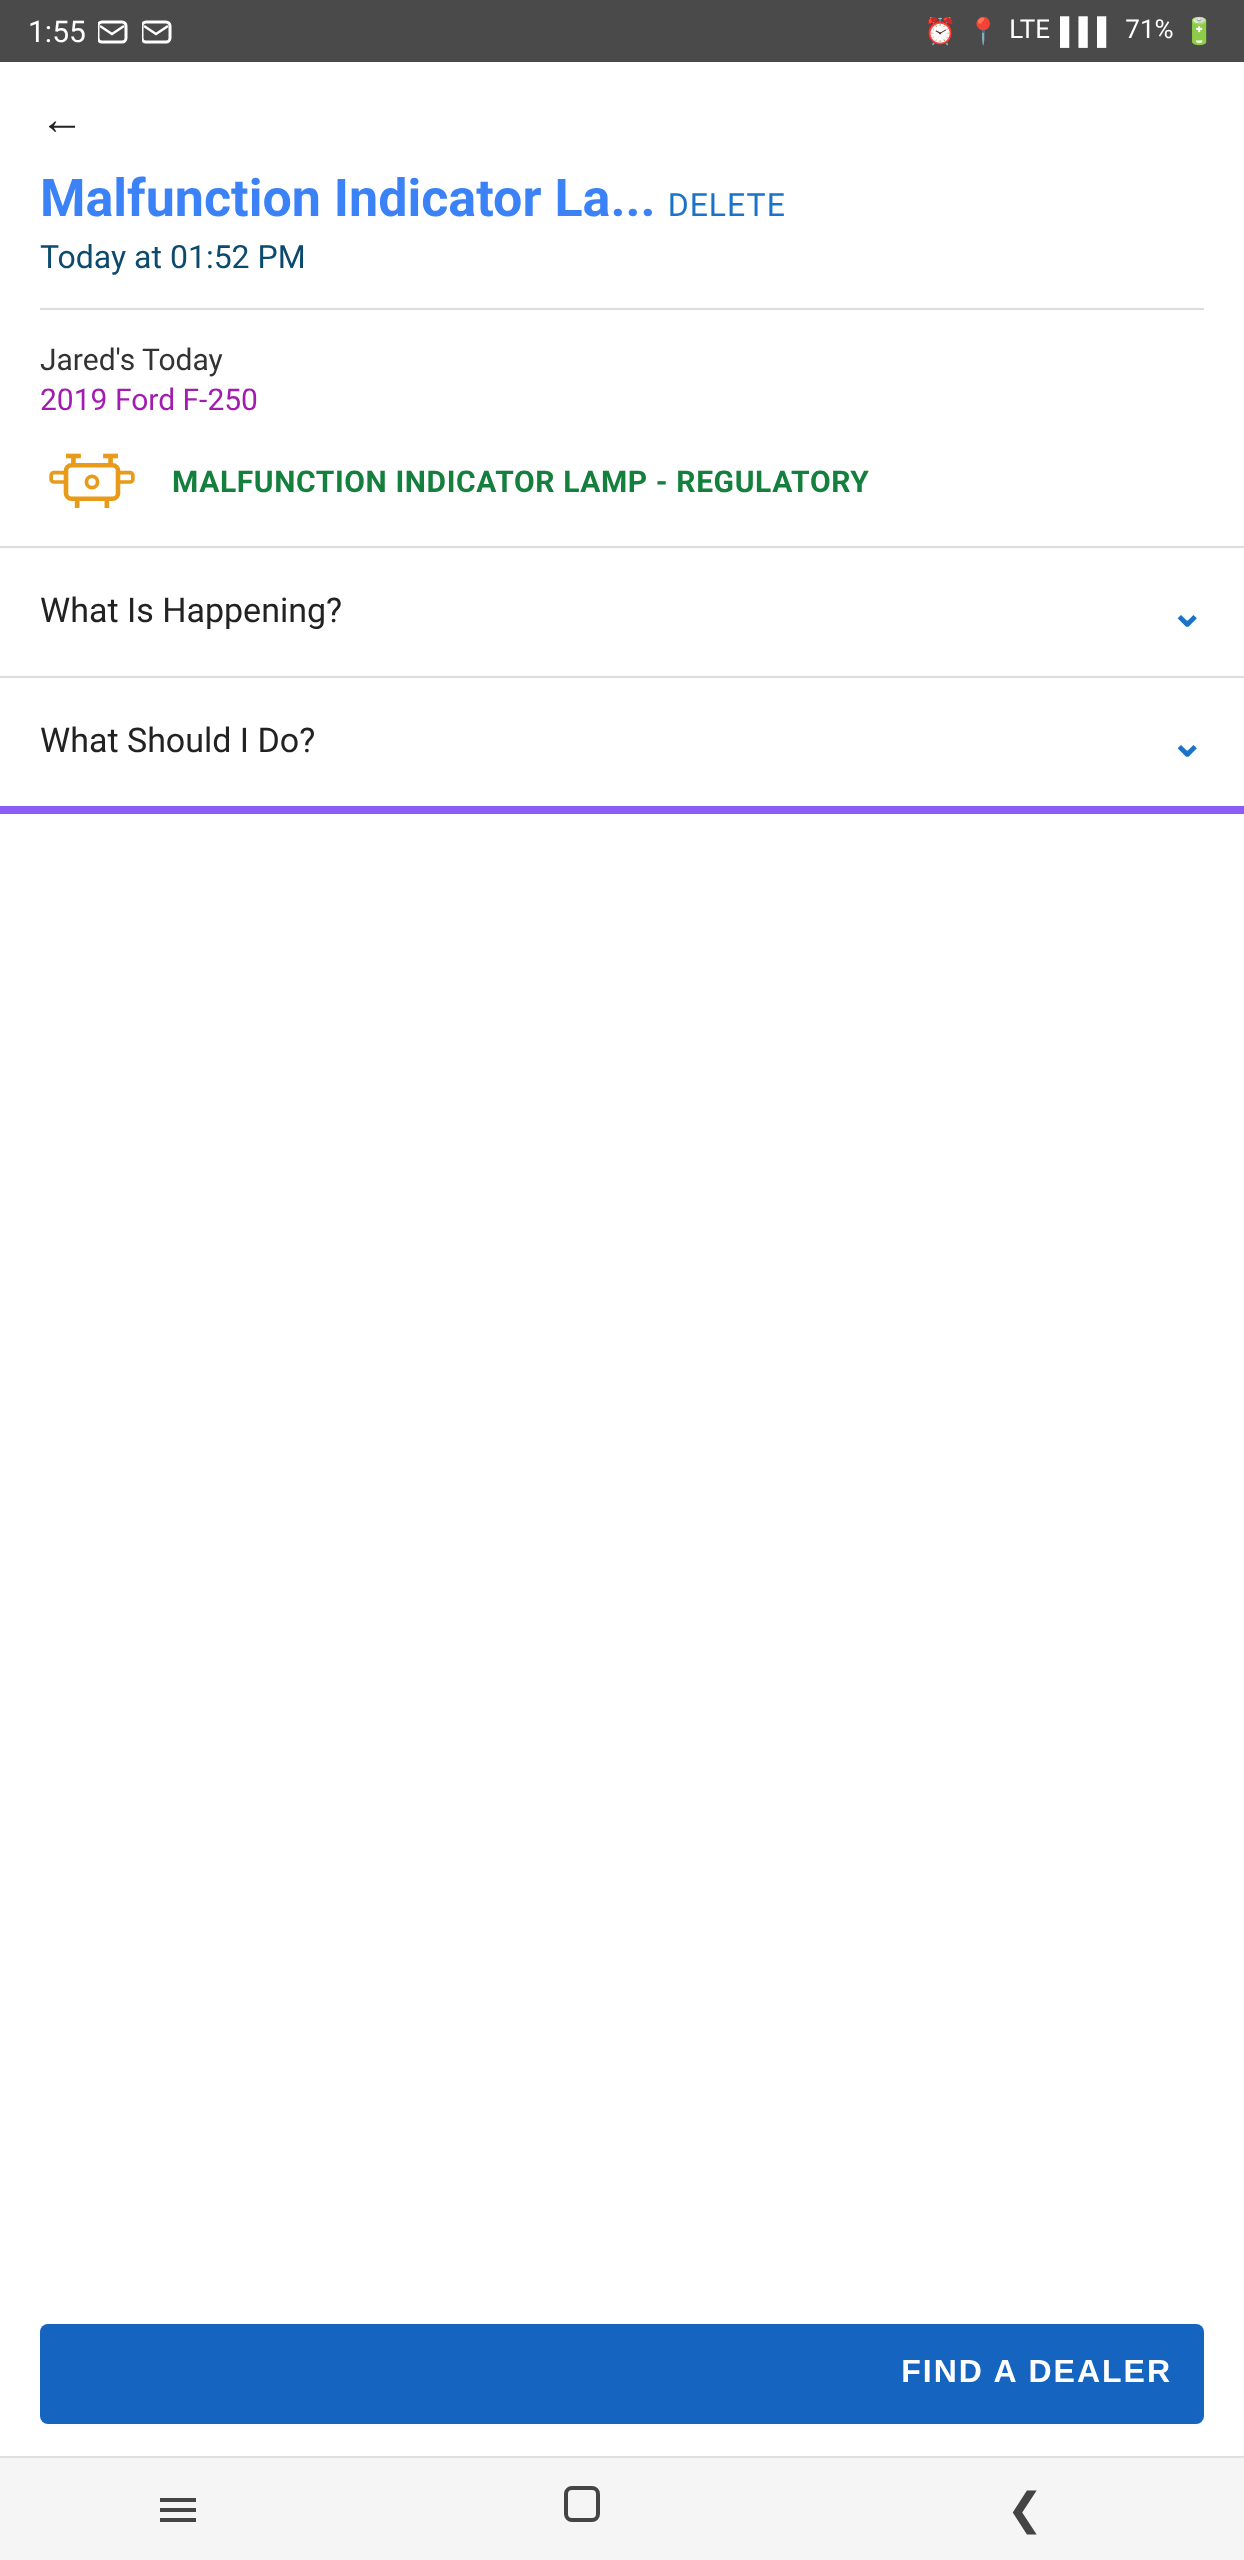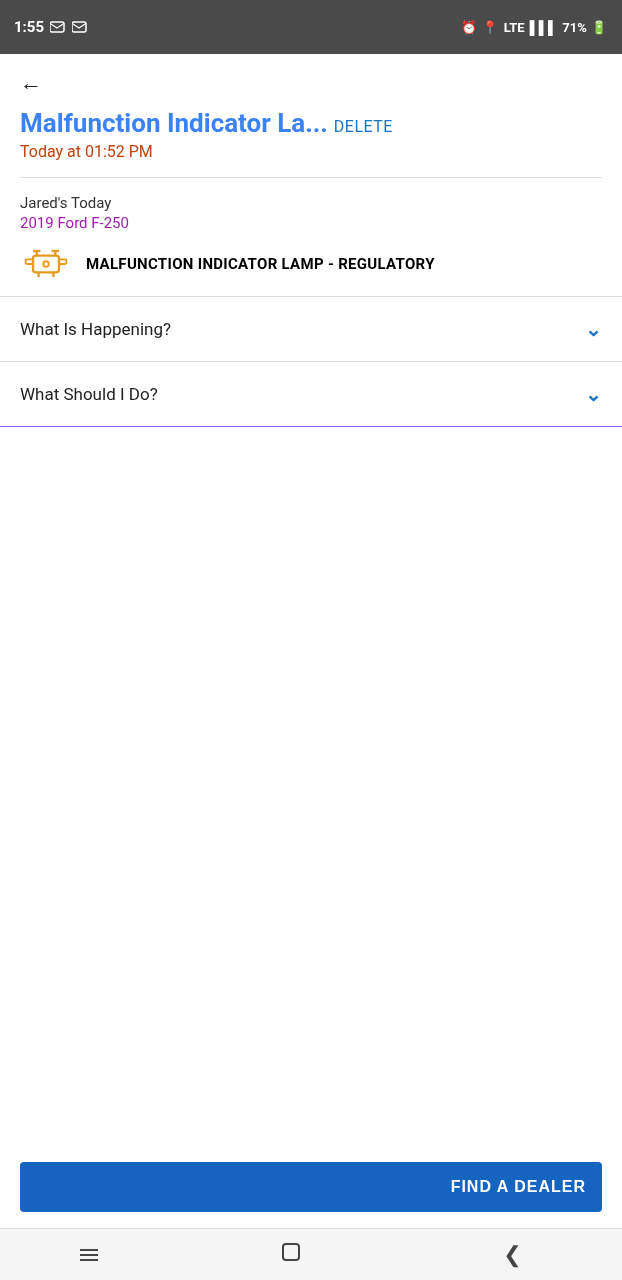"1:55" .status-bar { font-weight: 700 -> 400; height: 54px -> 31px }
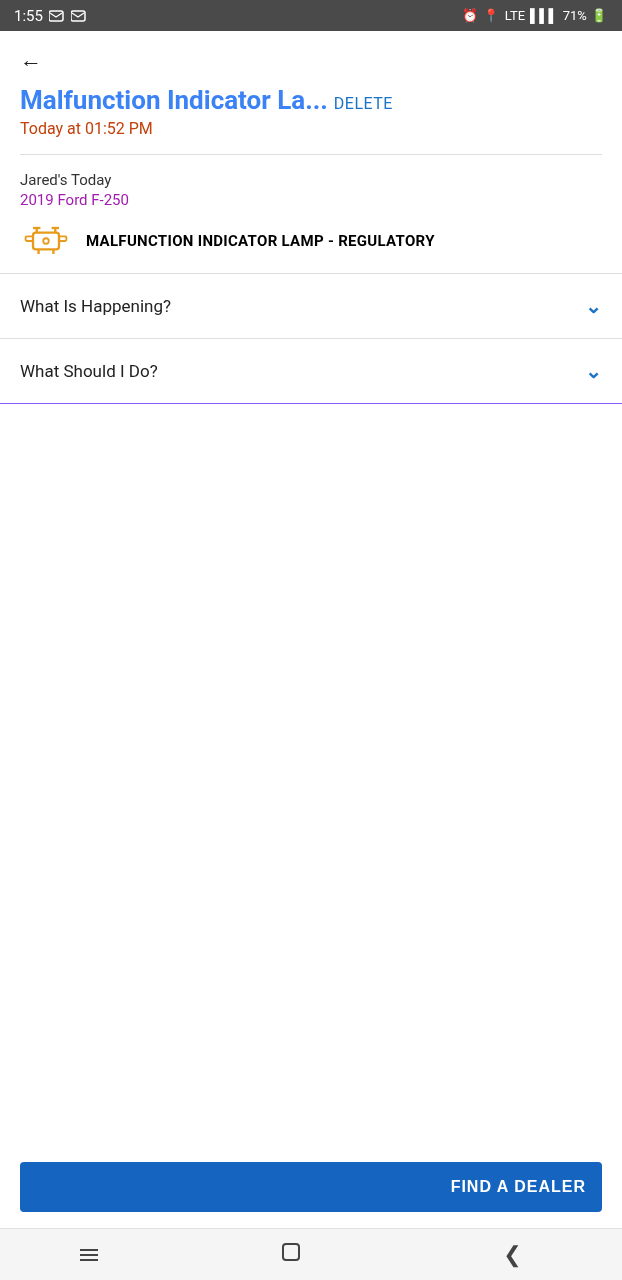"Today at 01:52 PM" .timestamp { color: #c2410c -> #0c4a6e }
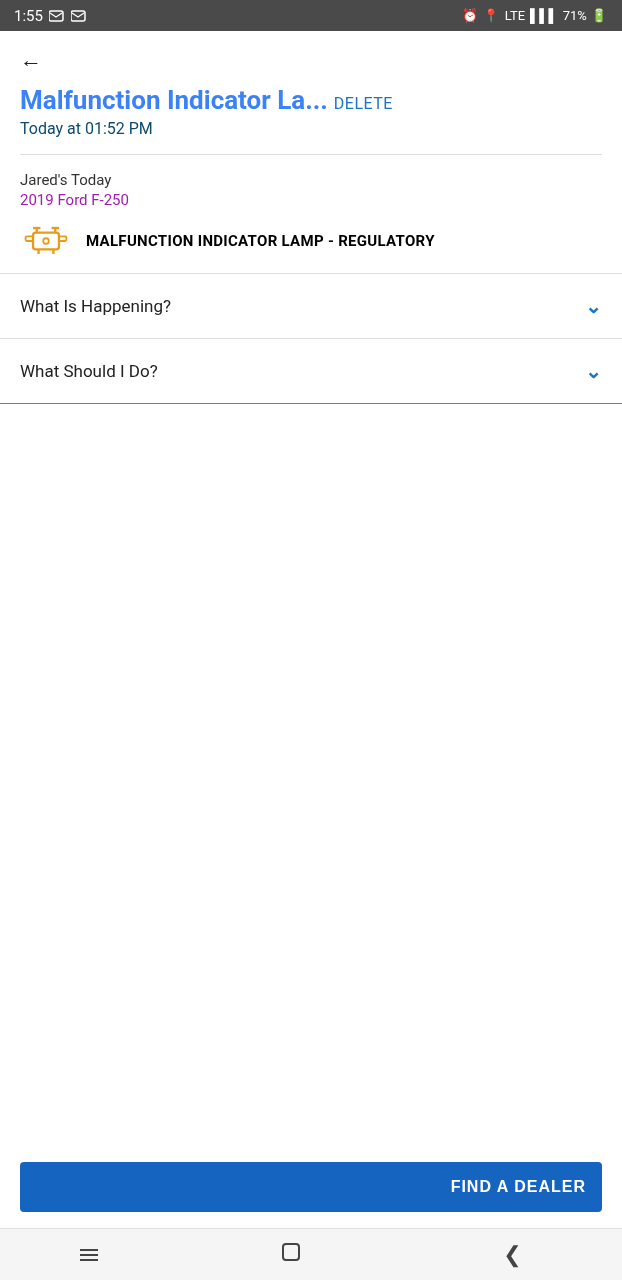"MALFUNCTION INDICATOR LAMP - REGULATORY" .alert-label { color: #000000 -> #15803d }
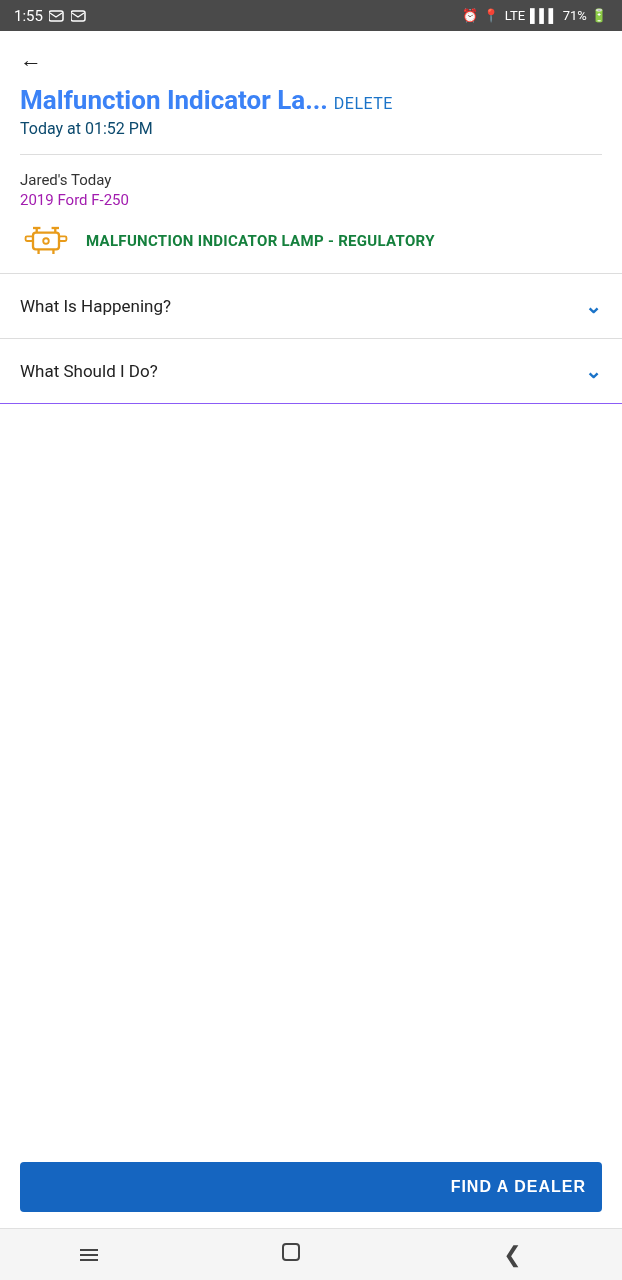"What Should I Do?" .accordion-item:last-child { border-bottom: 1px solid #8b5cf6 -> 4px solid #8b5cf6 }
